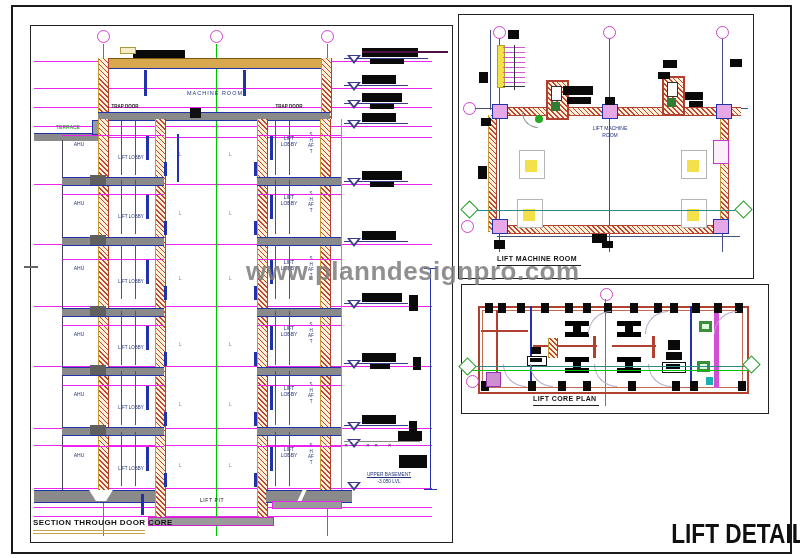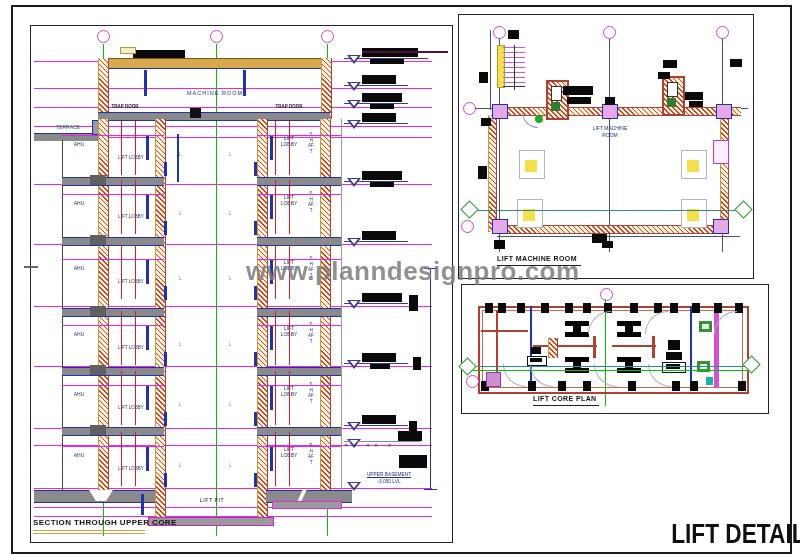"SECTION THROUGH UPPER CORE" div.title-sm { text: UPPER -> DOOR }
